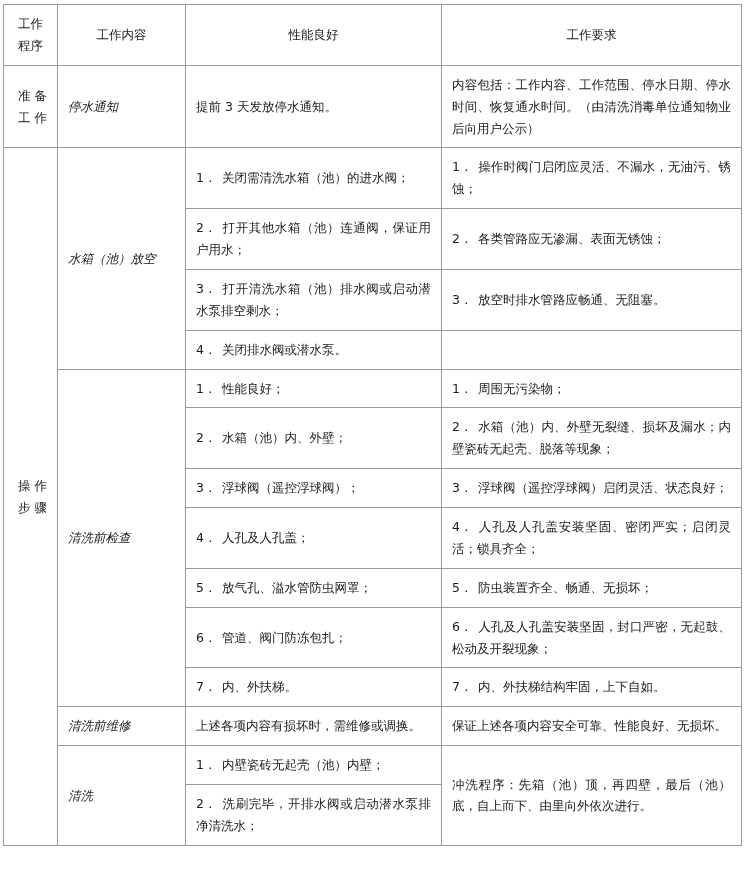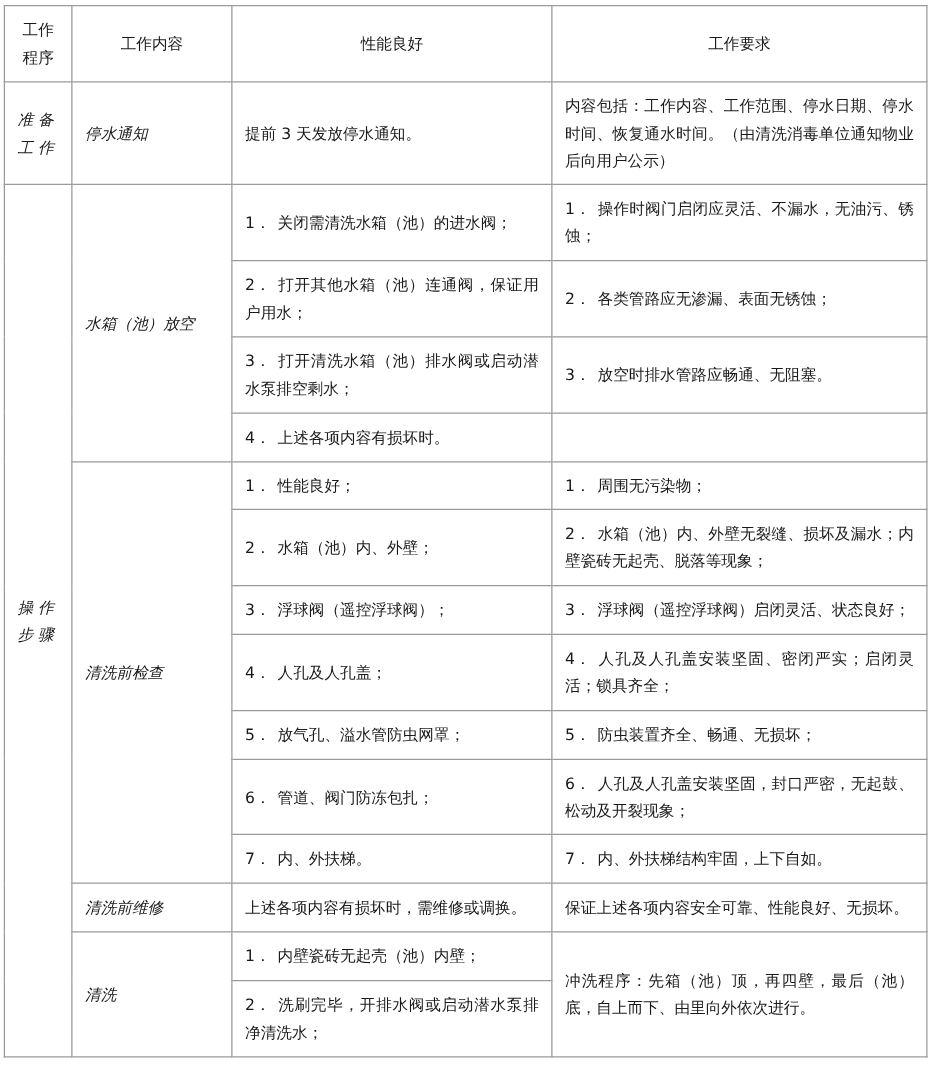"准 备" td.stage { font-style: italic -> none; text-align: left -> right }
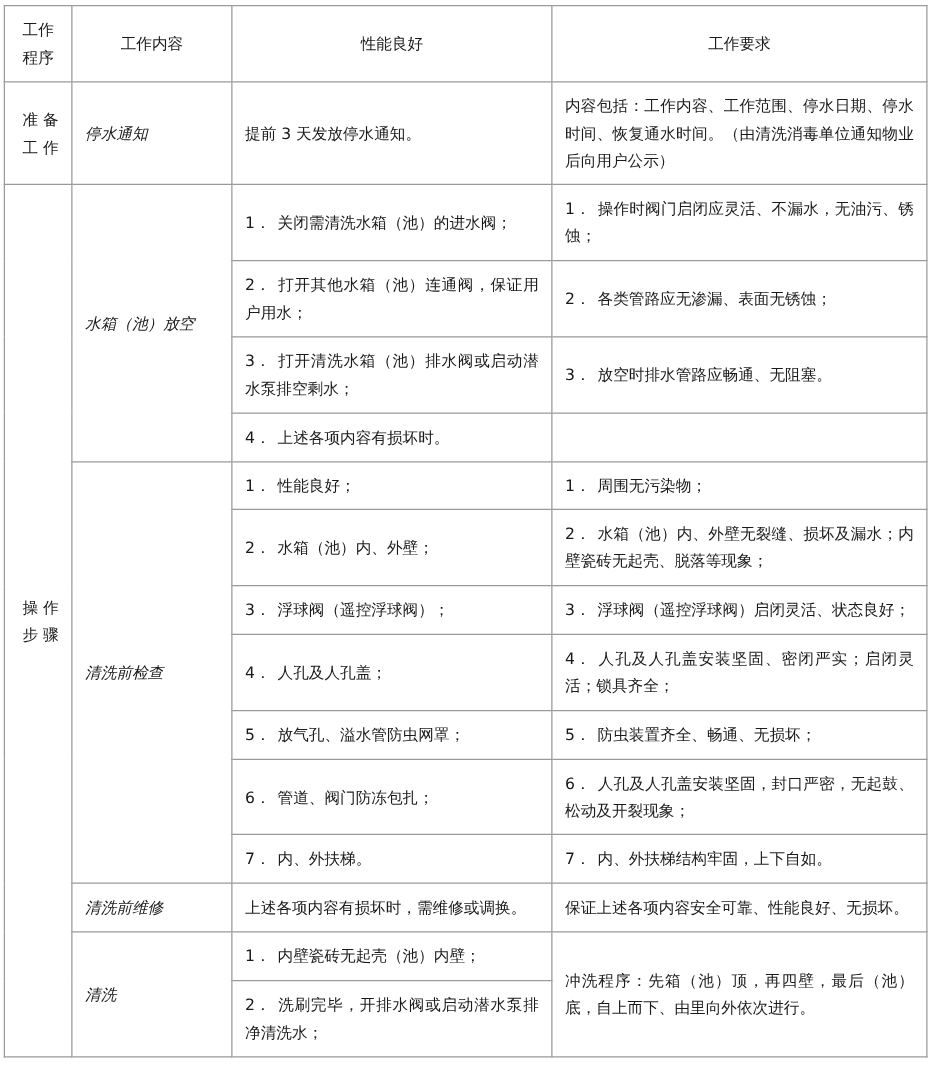"上述各项内容有损坏时。" span { text: 上述各项内容有损坏时 -> 关闭排水阀或潜水泵 }
